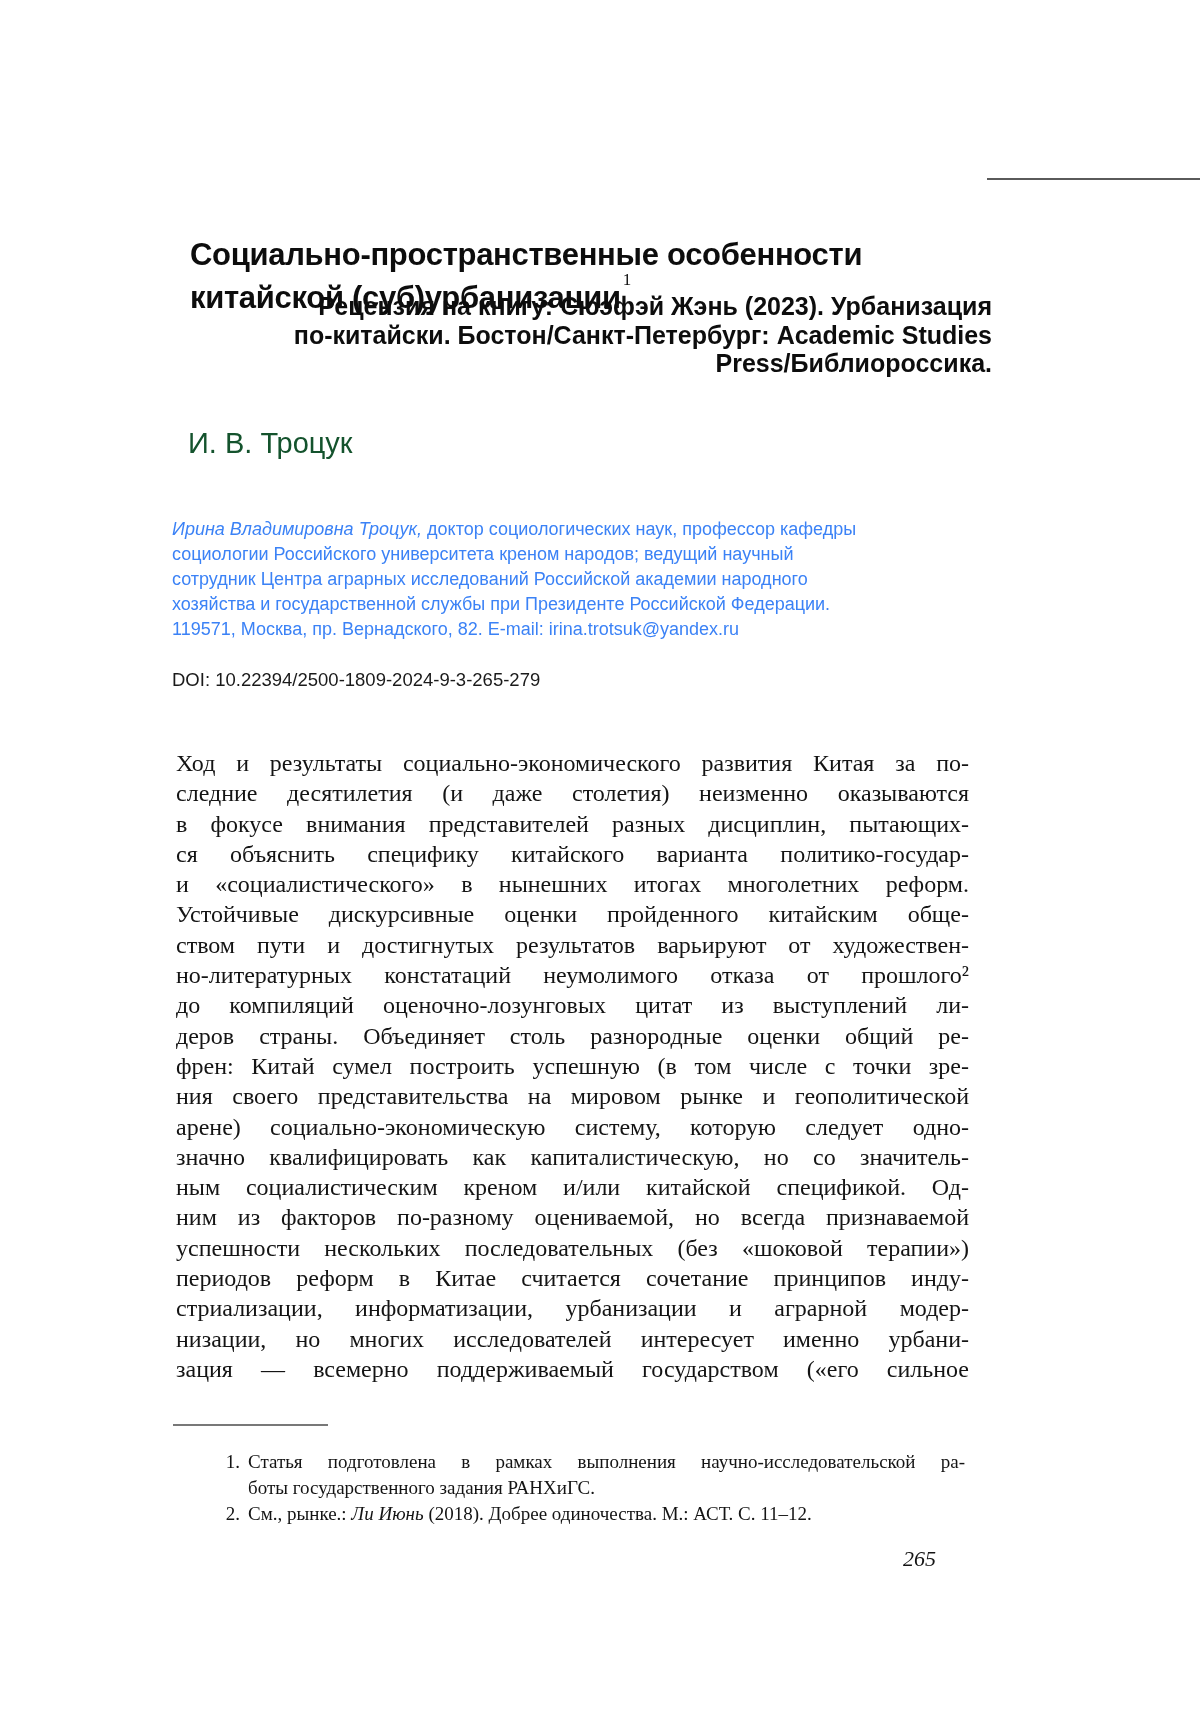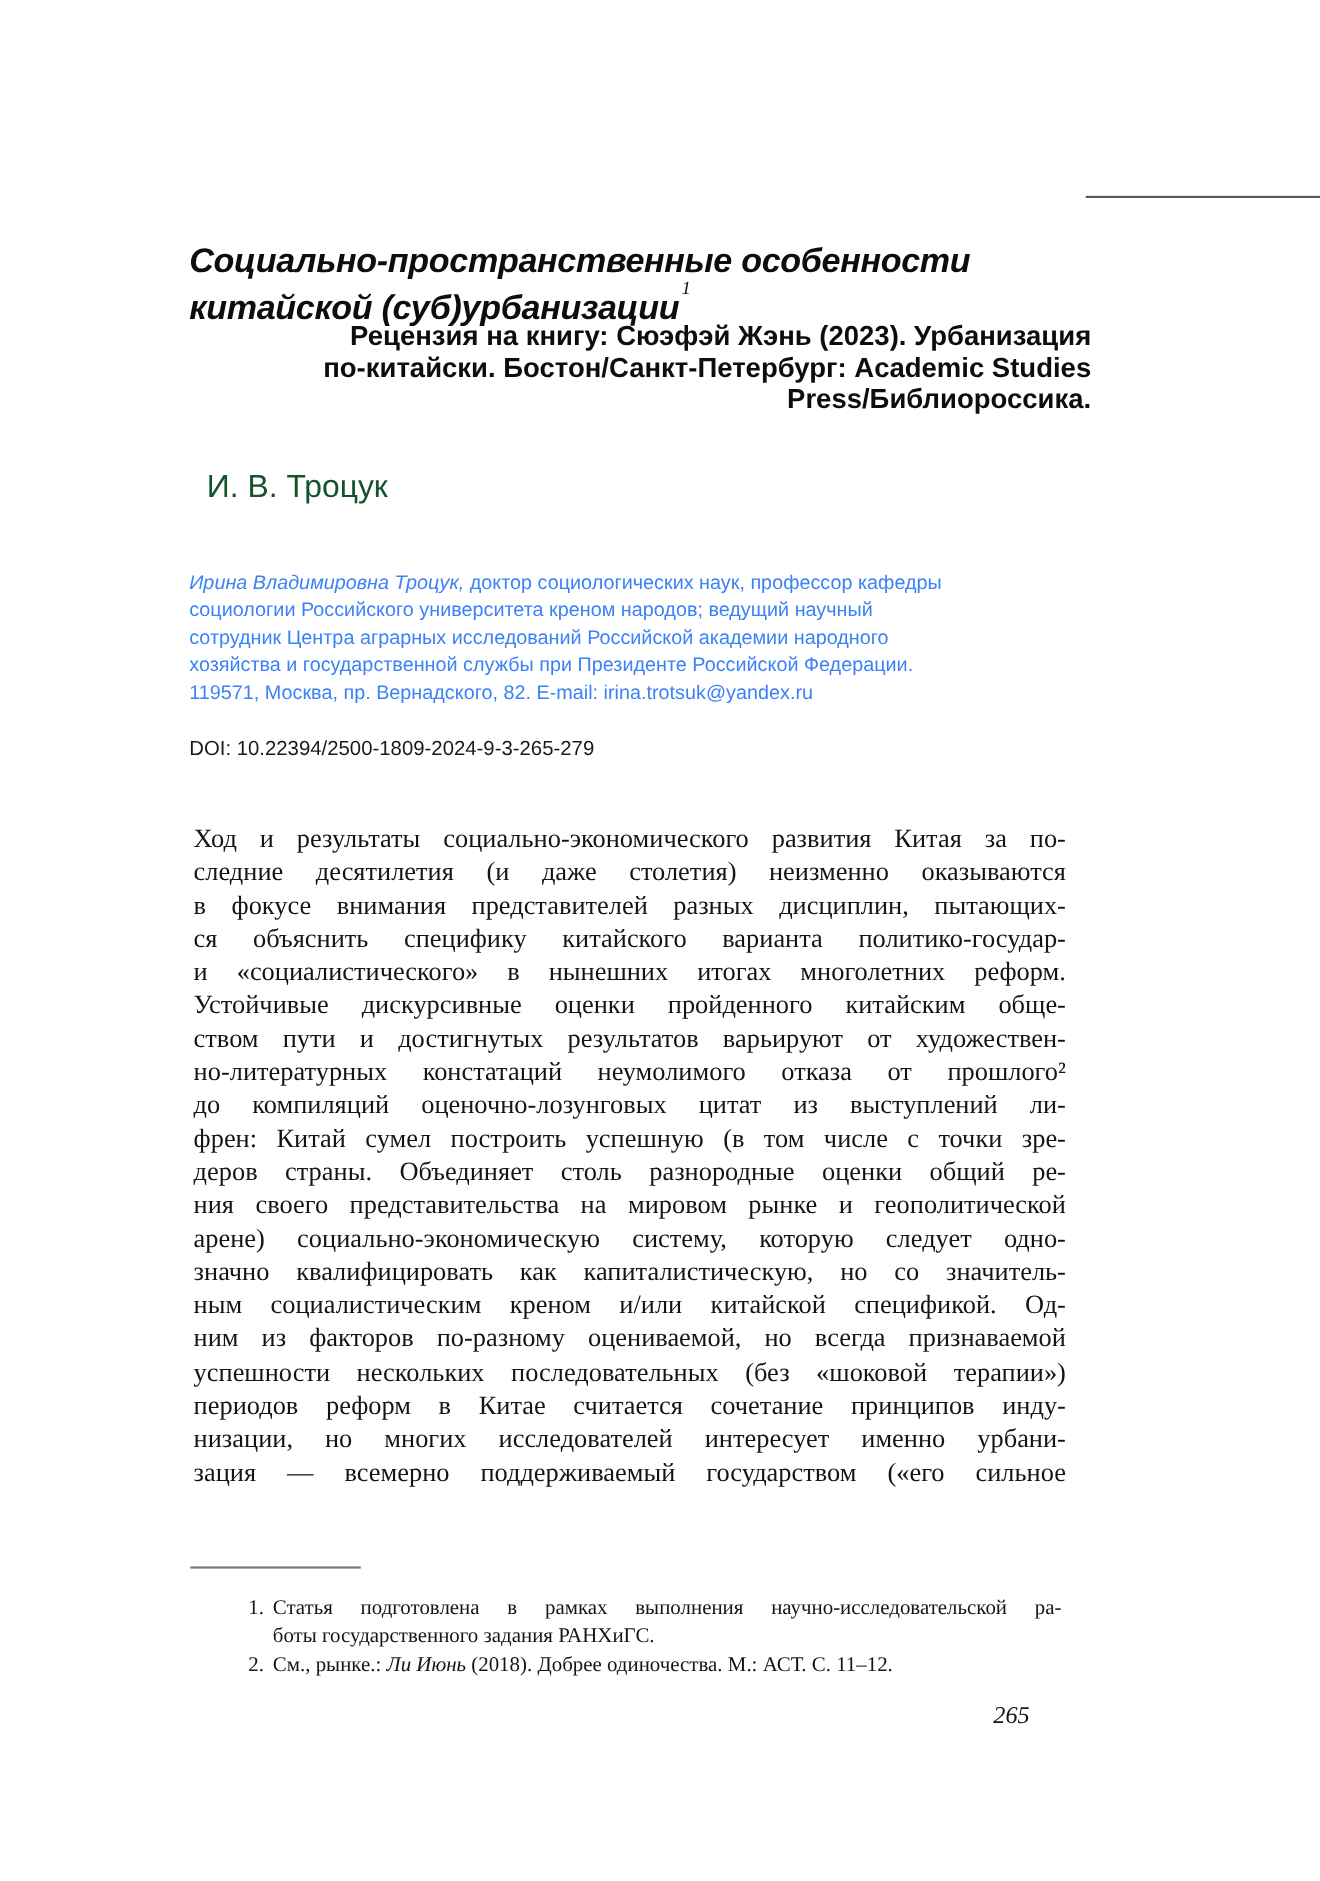"Социально-пространственные особенности" h1.title { font-style: italic -> none; margin: 0 -> 18px }
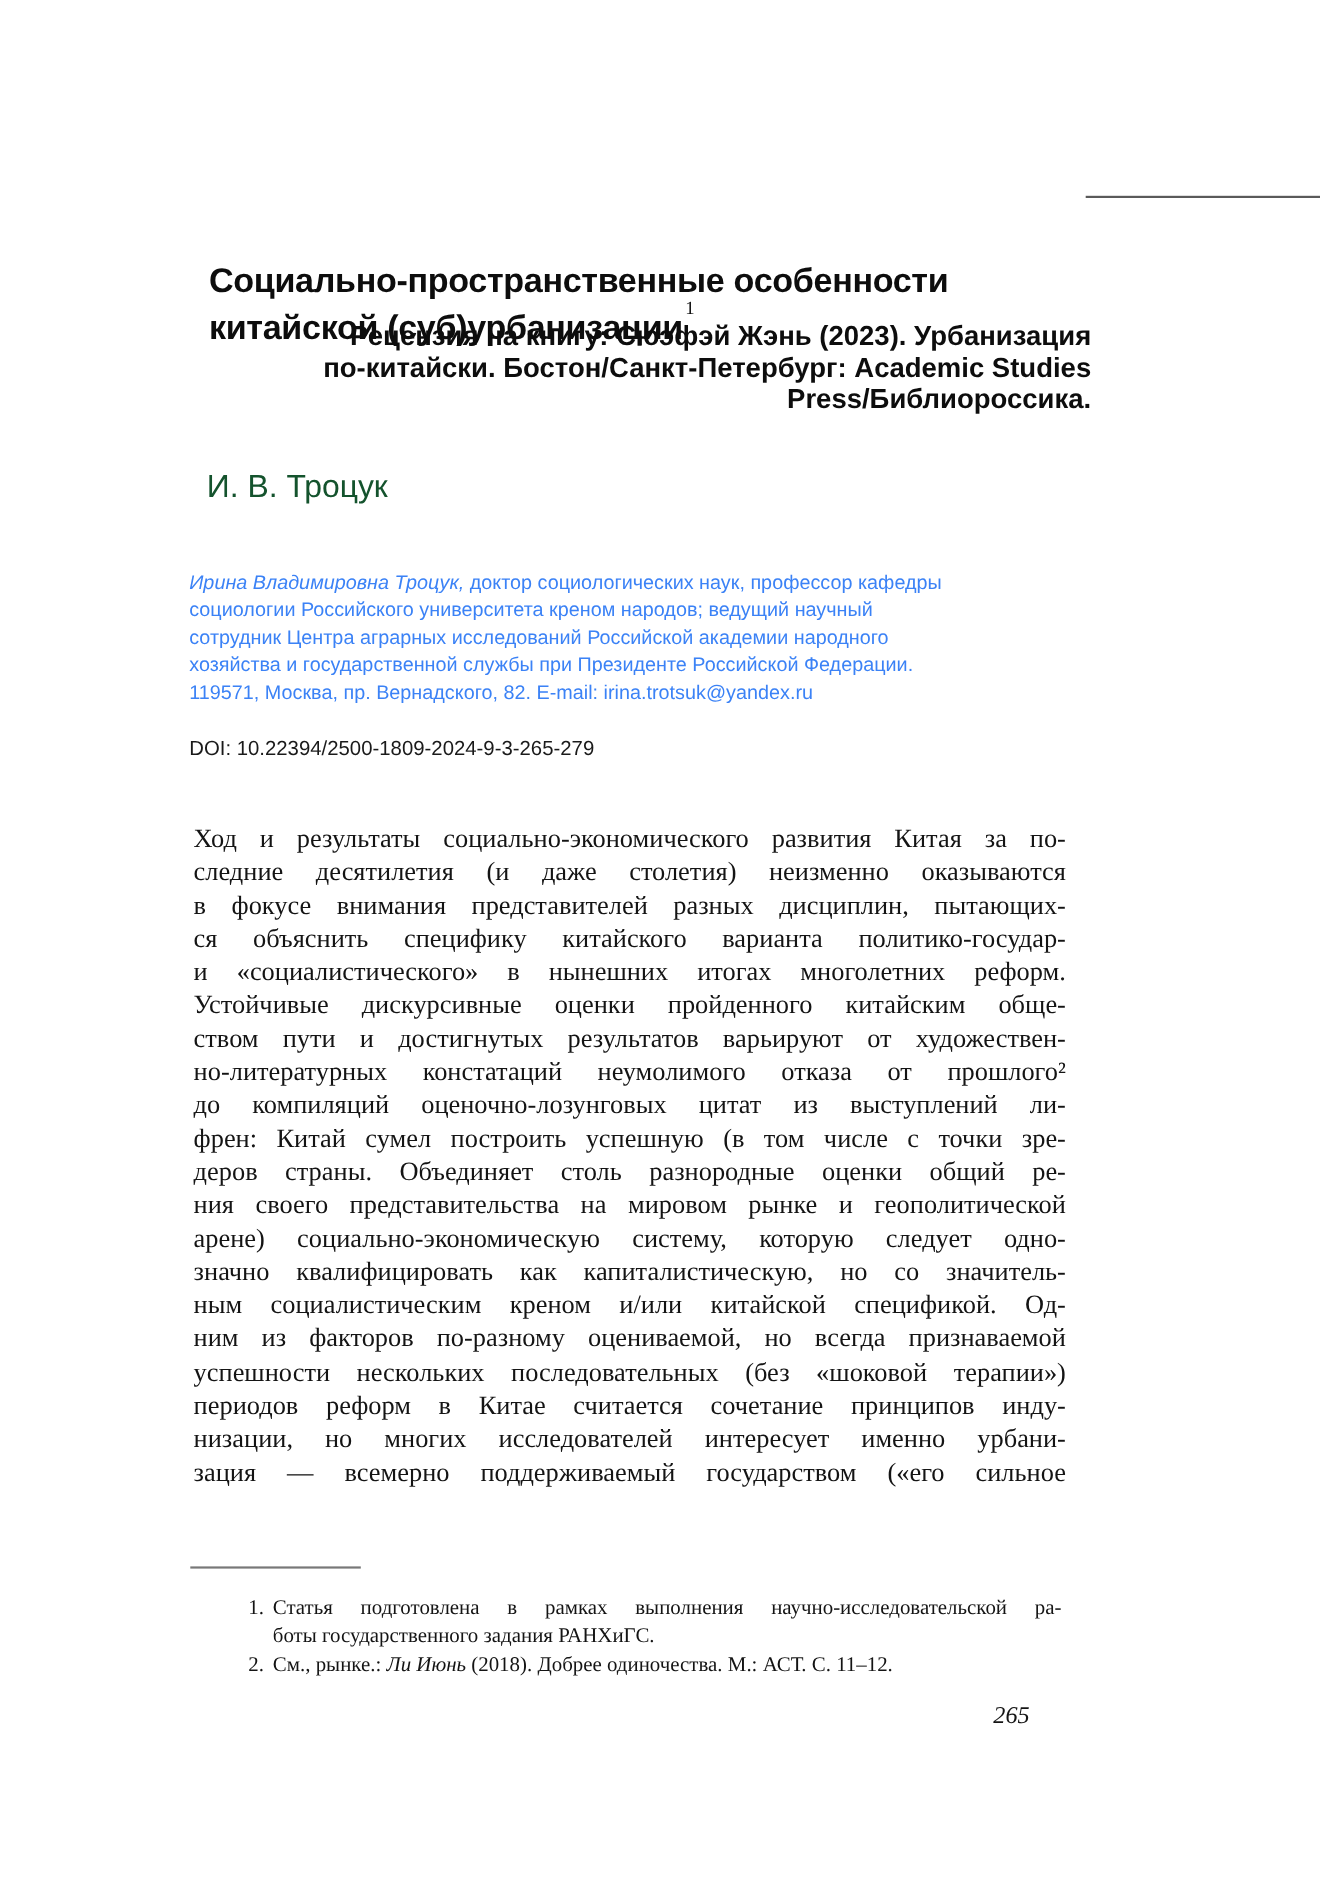"френ: Китай сумел построить успешную" div.body-line { order: before "деров страны. Объединяет столь" -> after "деров страны. Объединяет столь" }
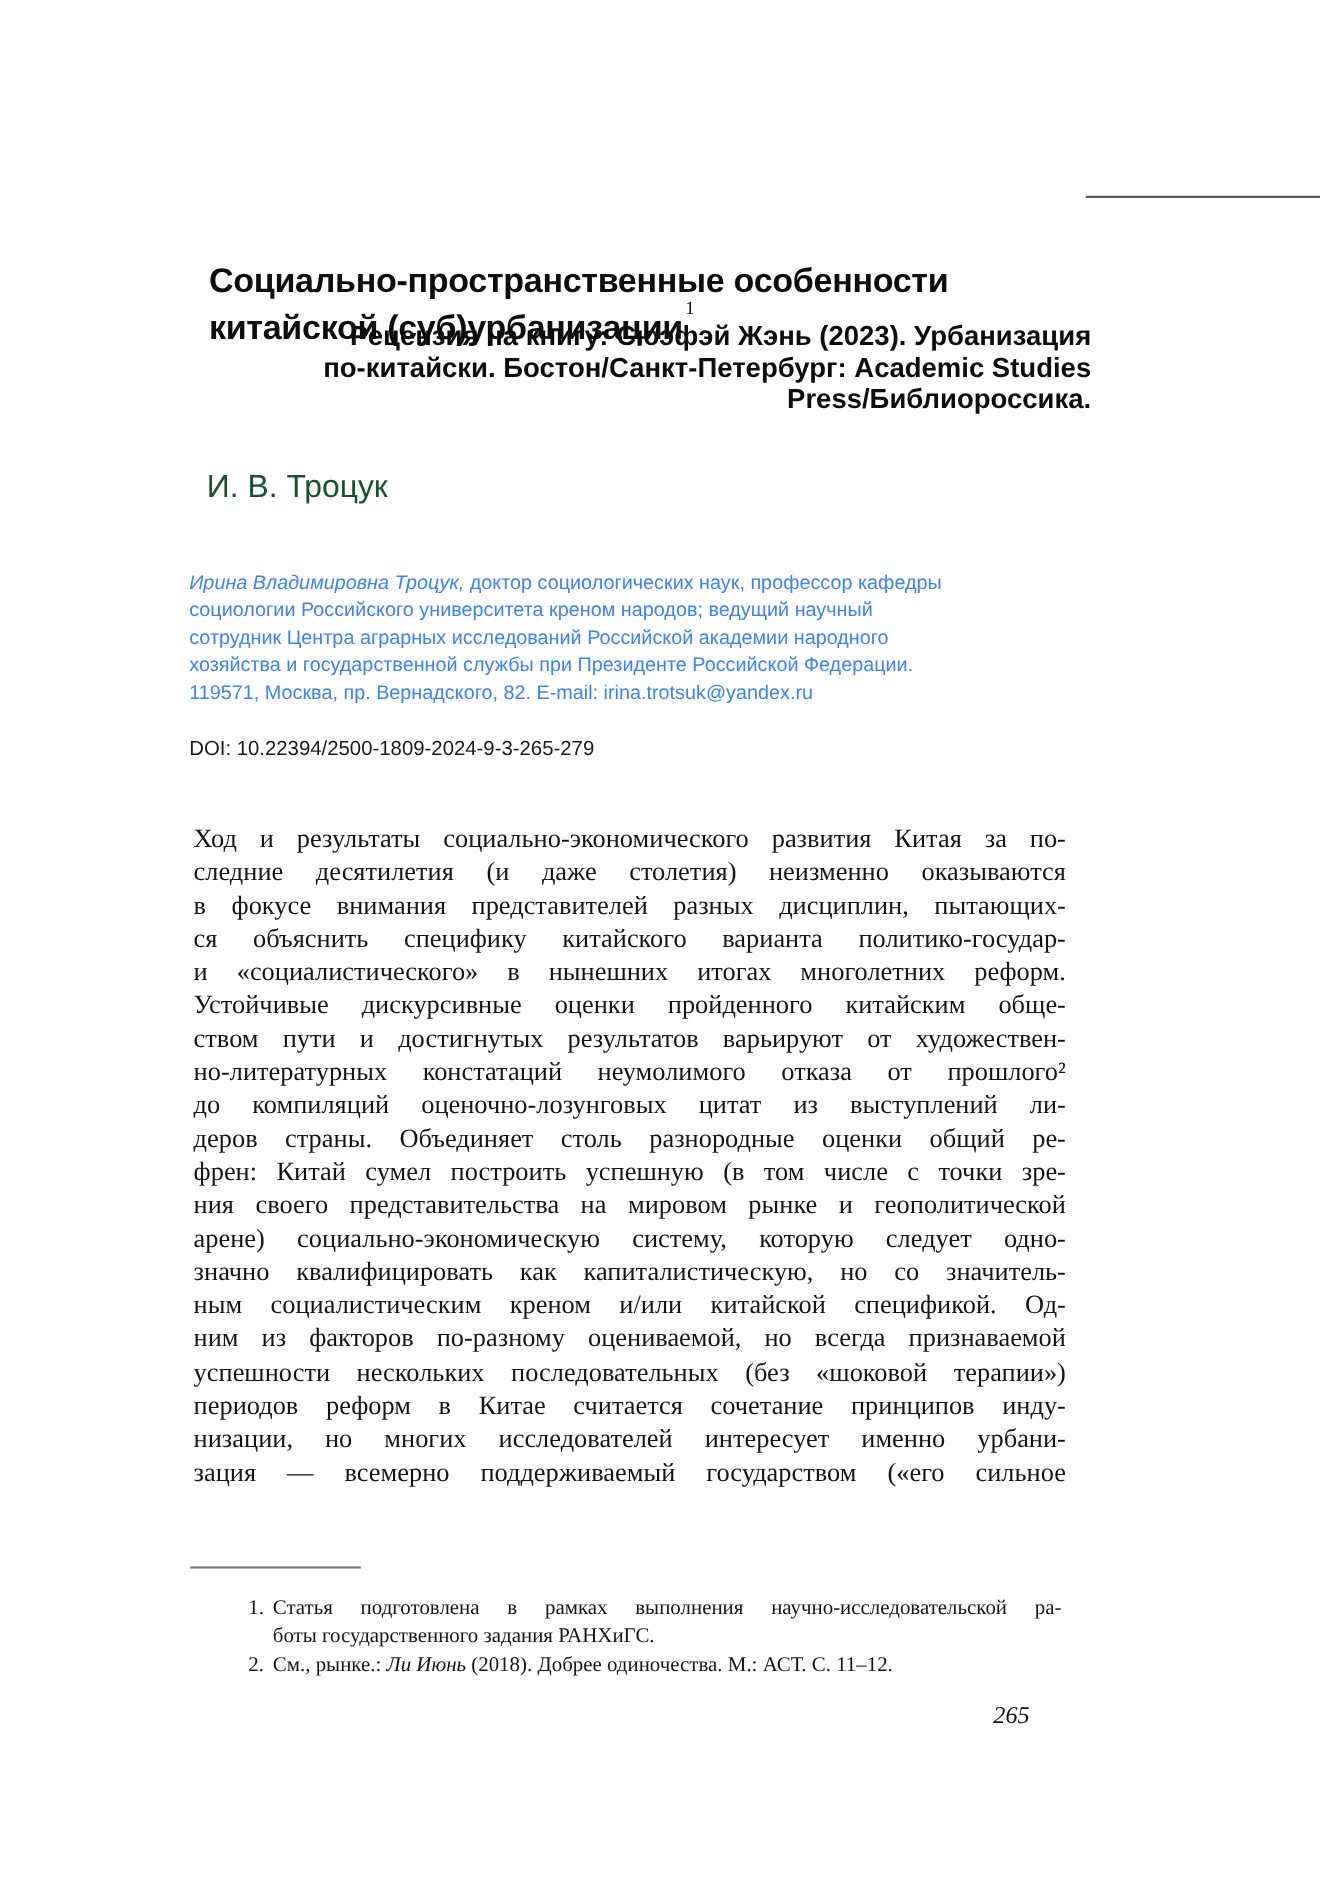"стриализации, информатизации," div.body-line { html: none -> <div>стриализации, информатизации, урбанизации и аграрной модер-</div> }
